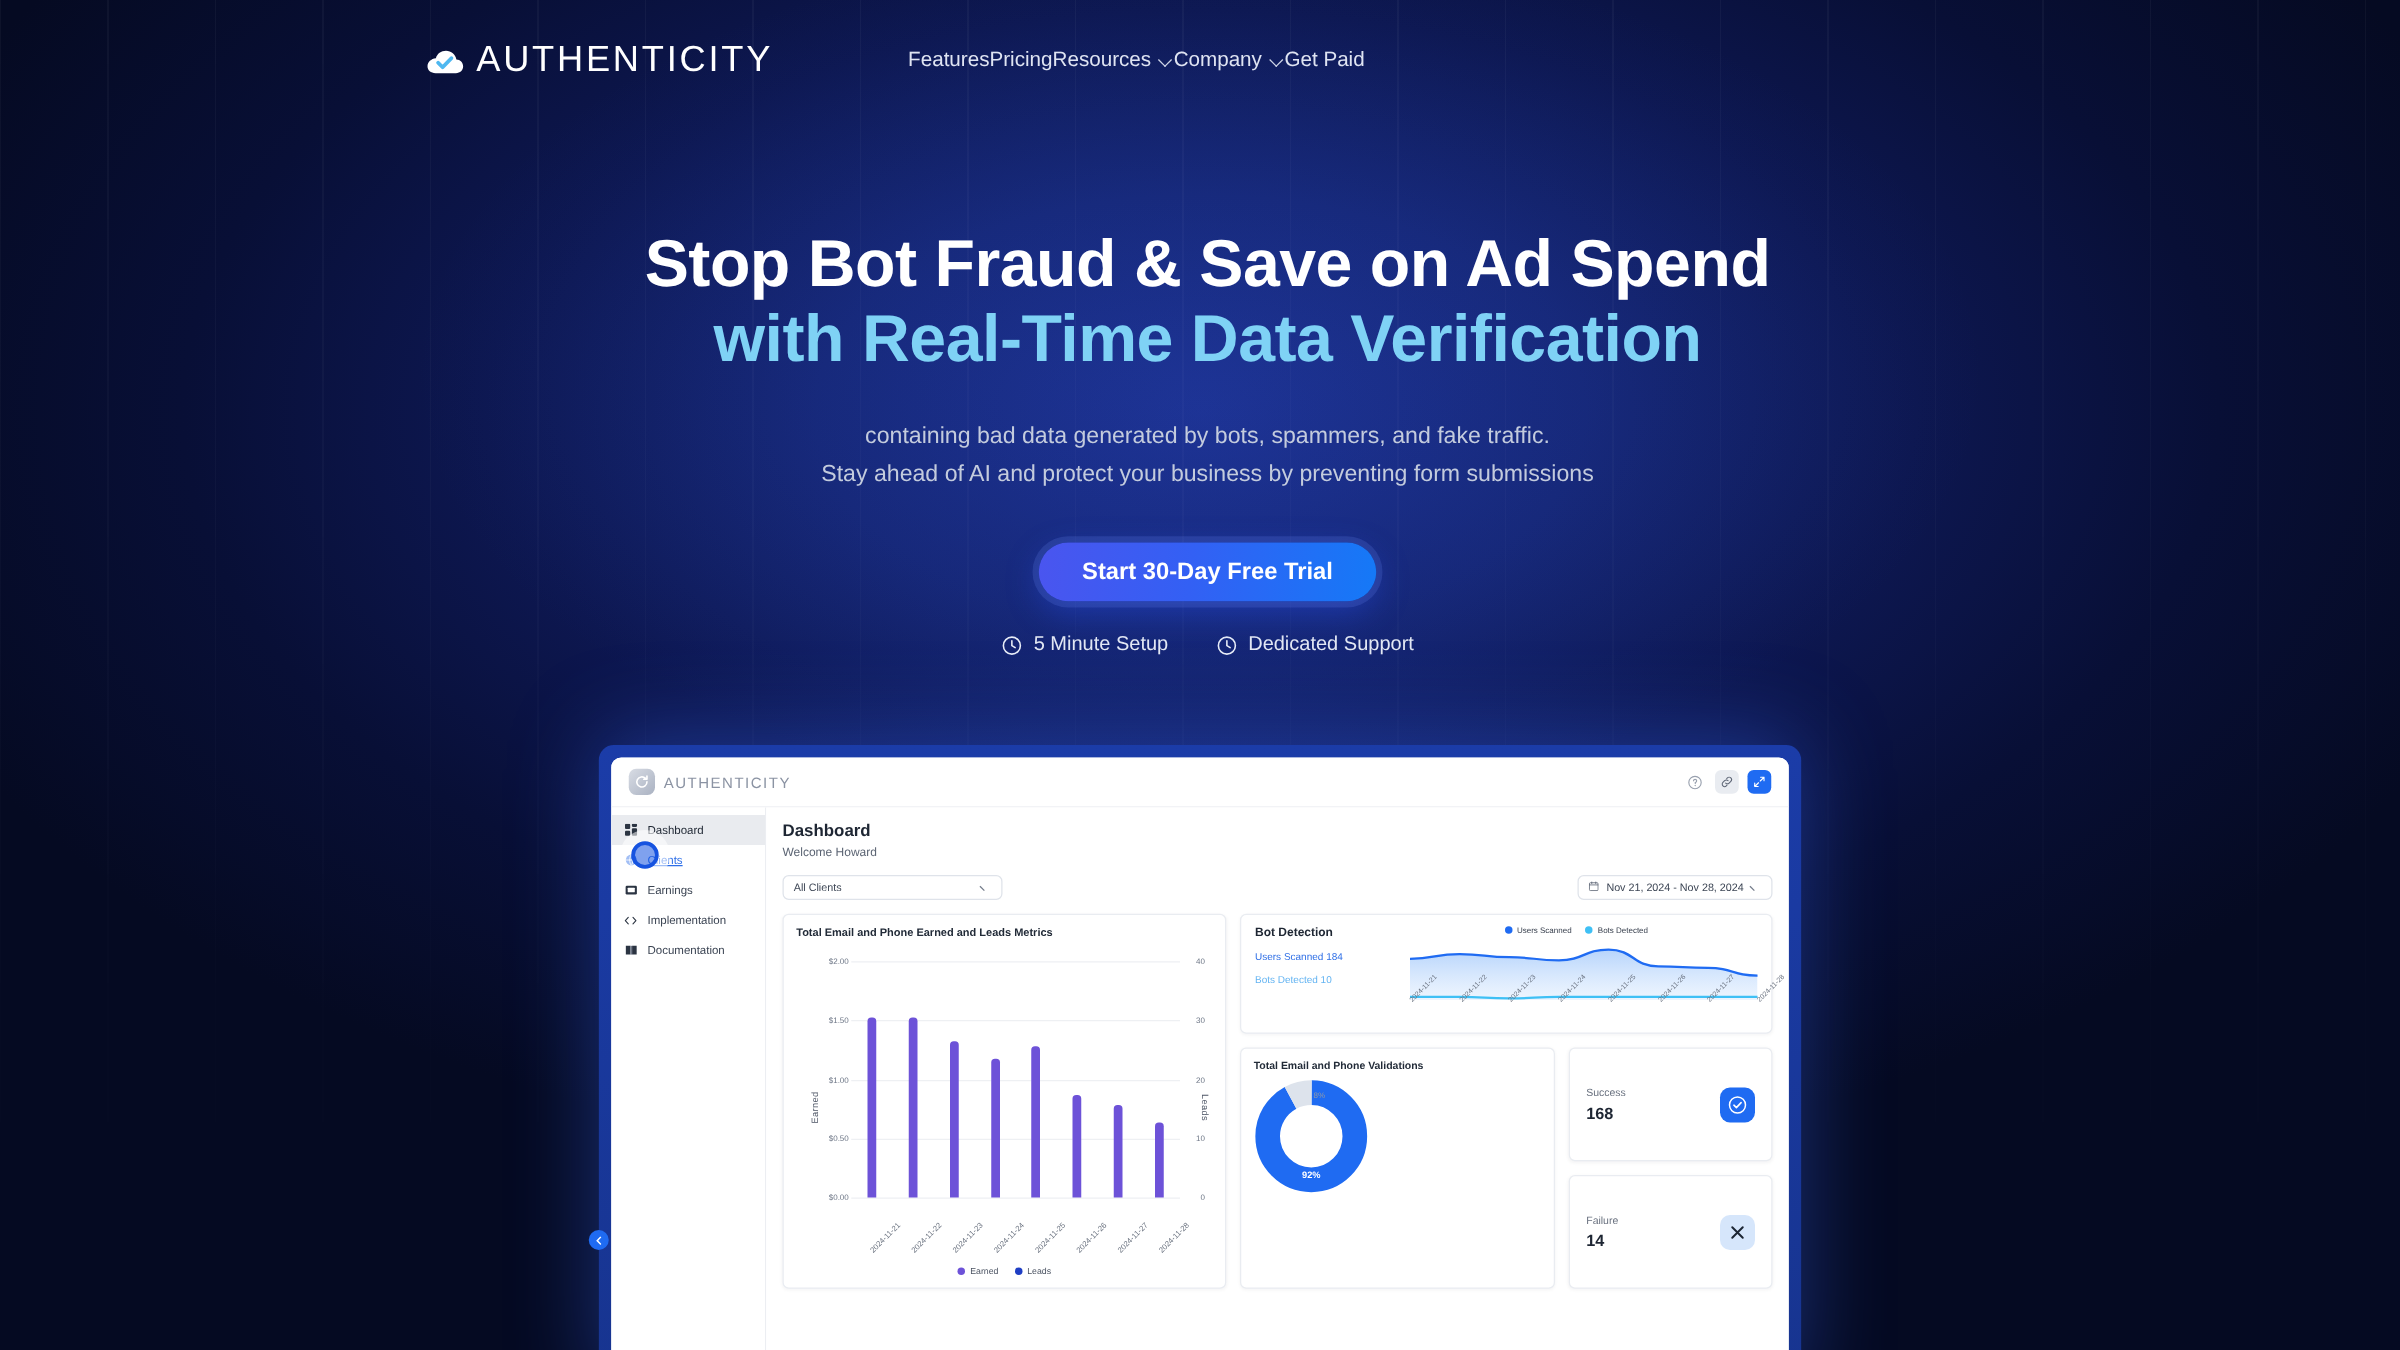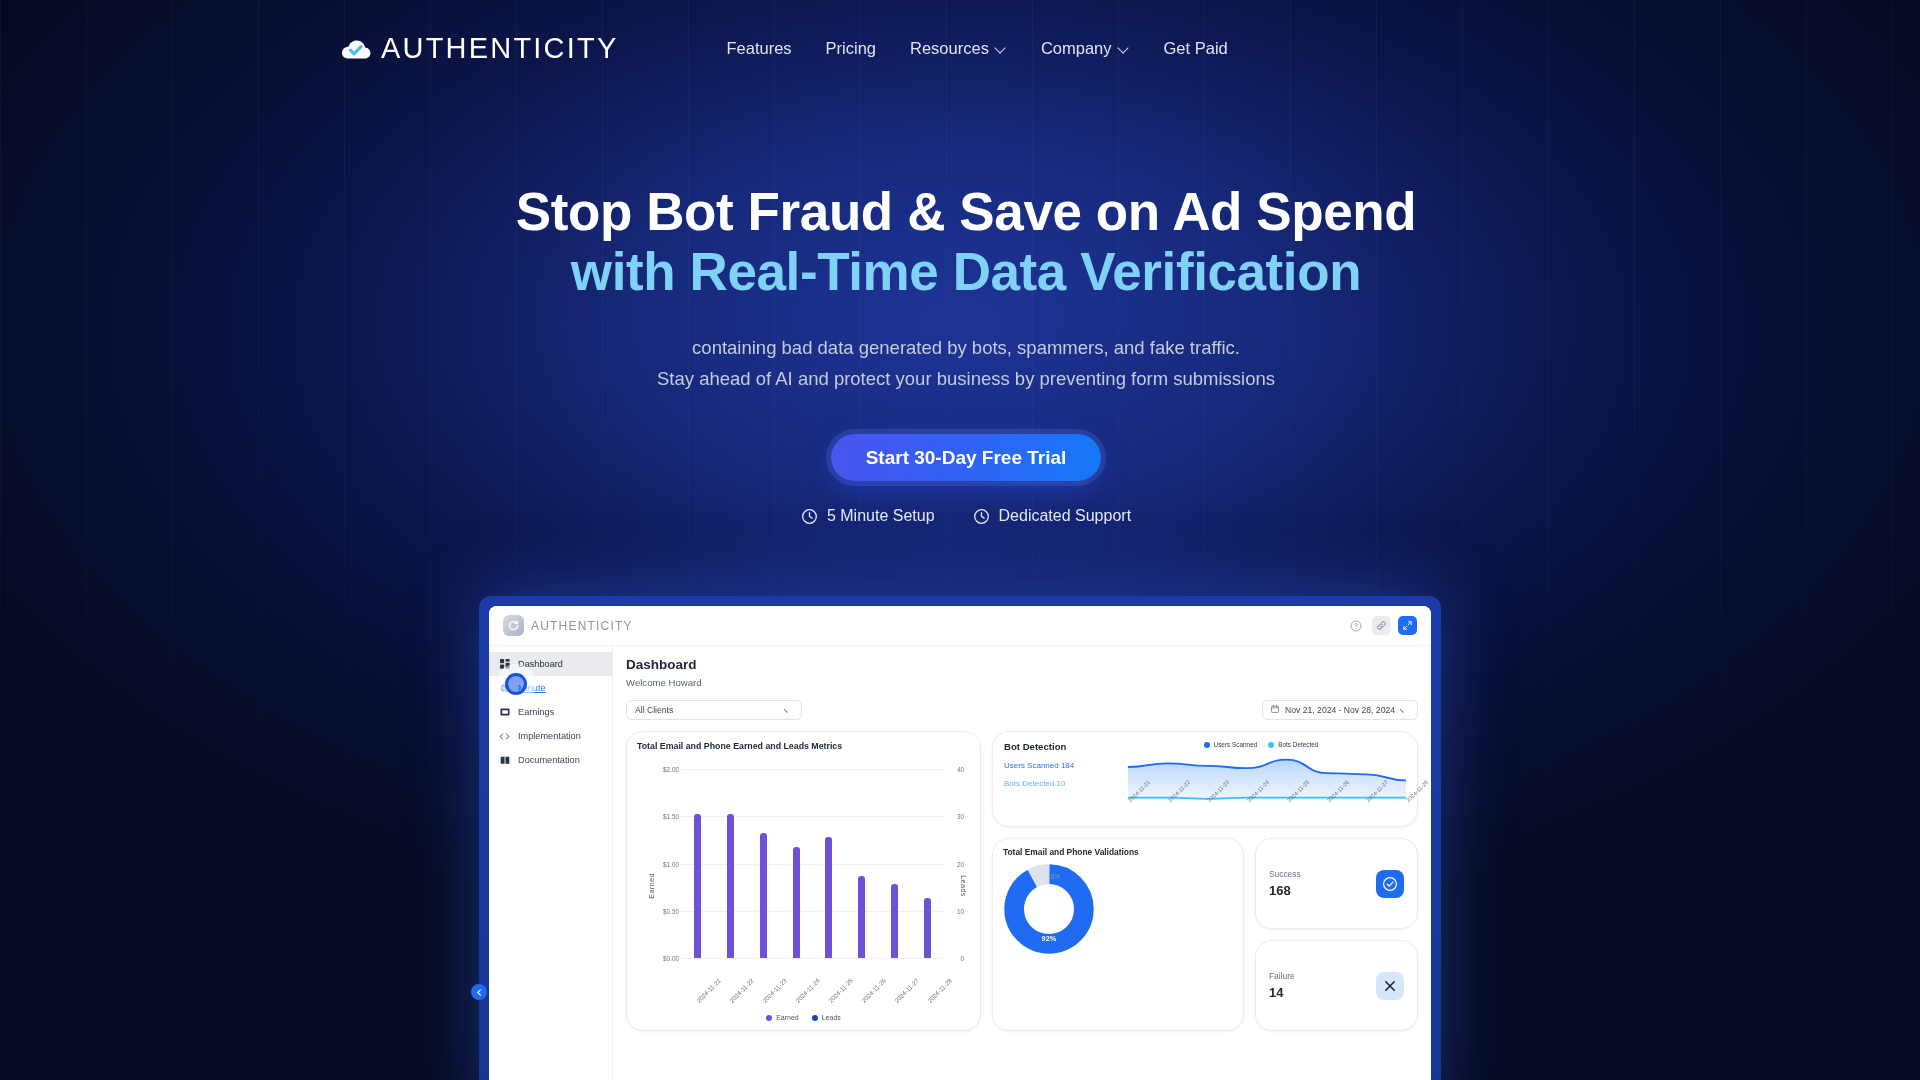"Features" .nav-links { gap: 34px -> none }
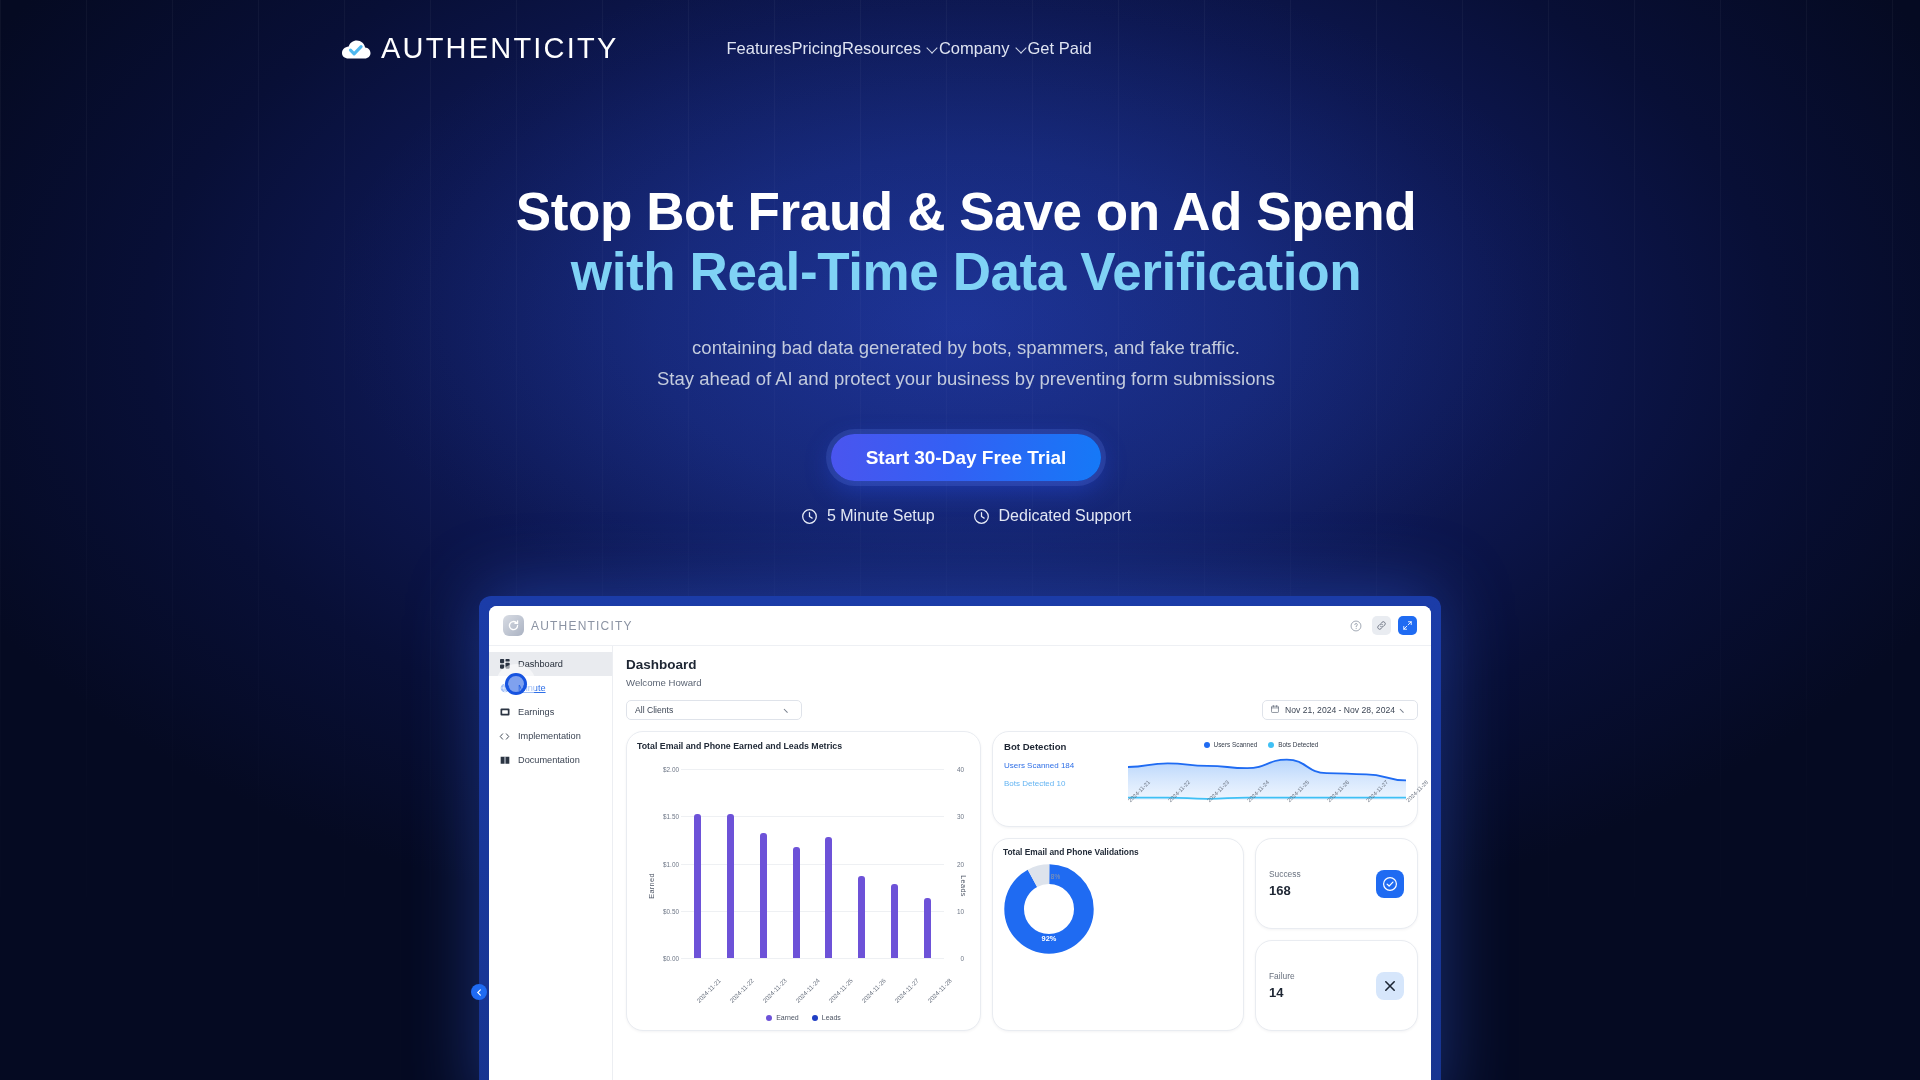"Minute" span.side-label { text: Minute -> Clients }
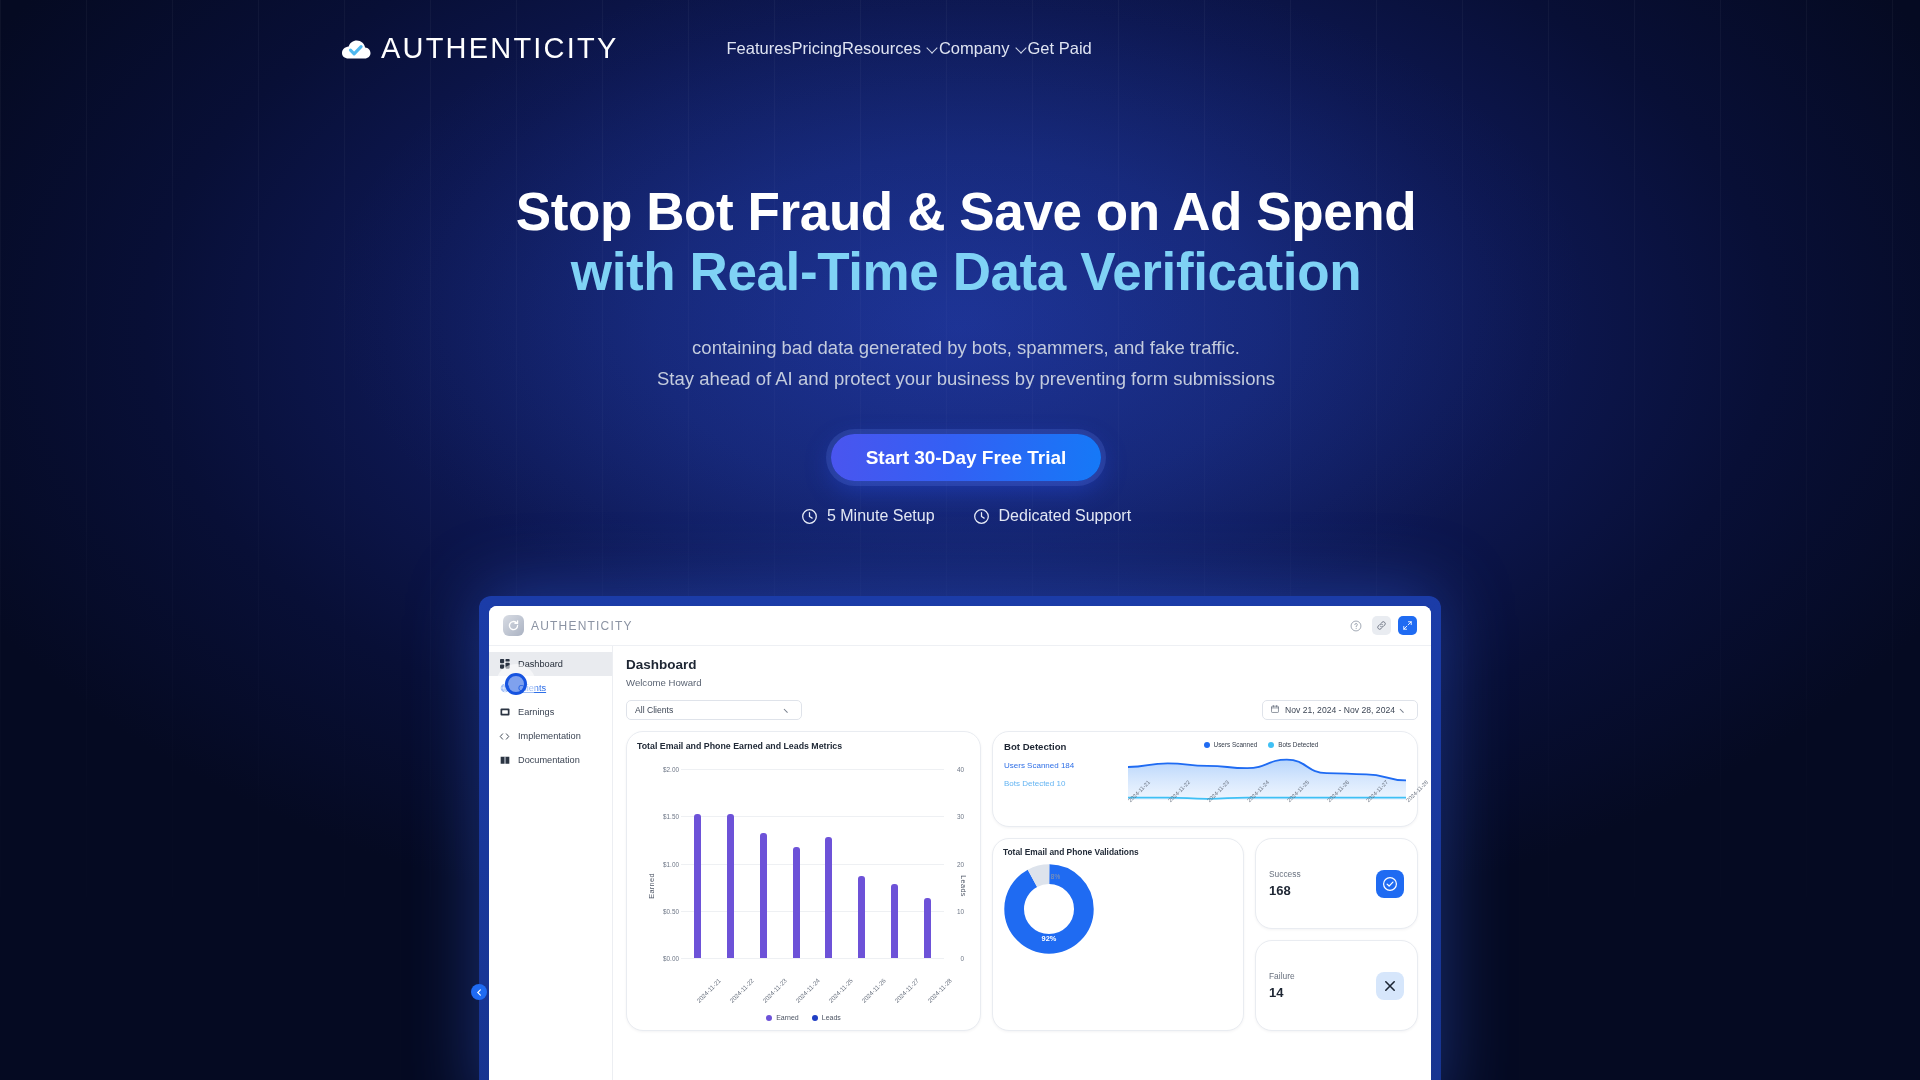"Total Email and Phone Earned" .card { border-radius: 17px -> 5px }
